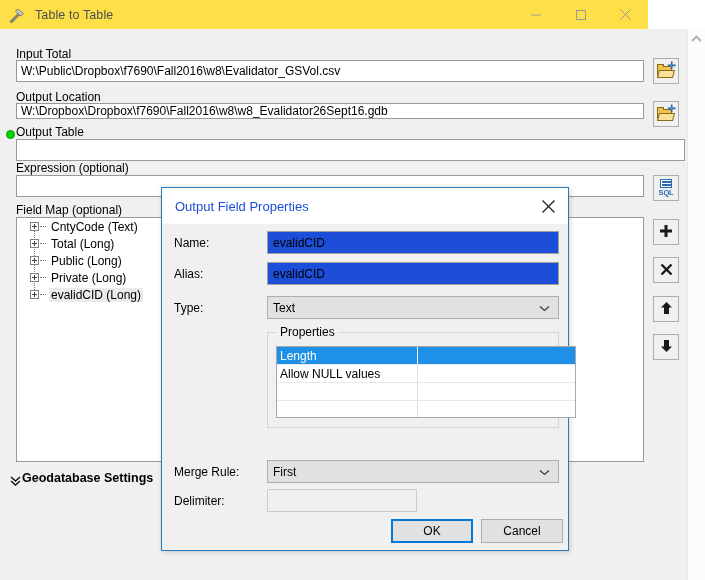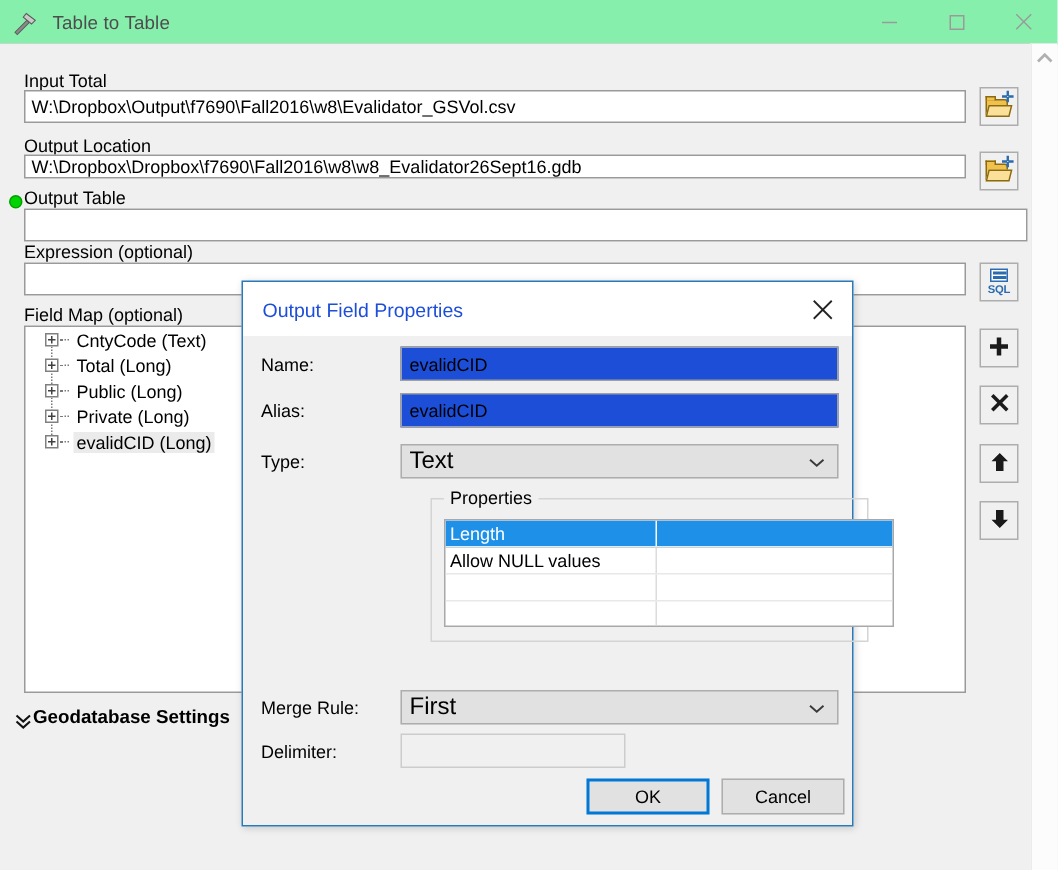"Table to Table" .titlebar { background: #86efac -> #fde047; width: 705px -> 648px }
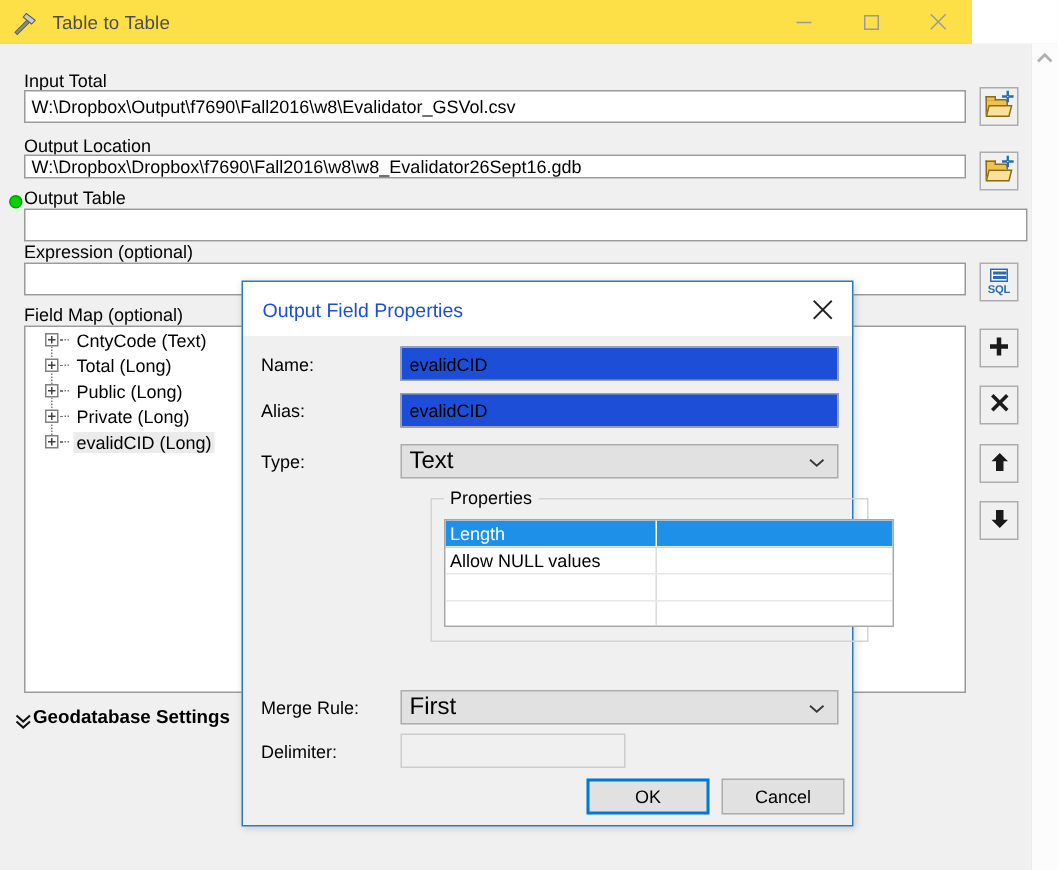"W:\Dropbox\Output\f7690\Fall2016\w8\Eval" div.txtbox { text: Dropbox\Output -> Public\Dropbox }
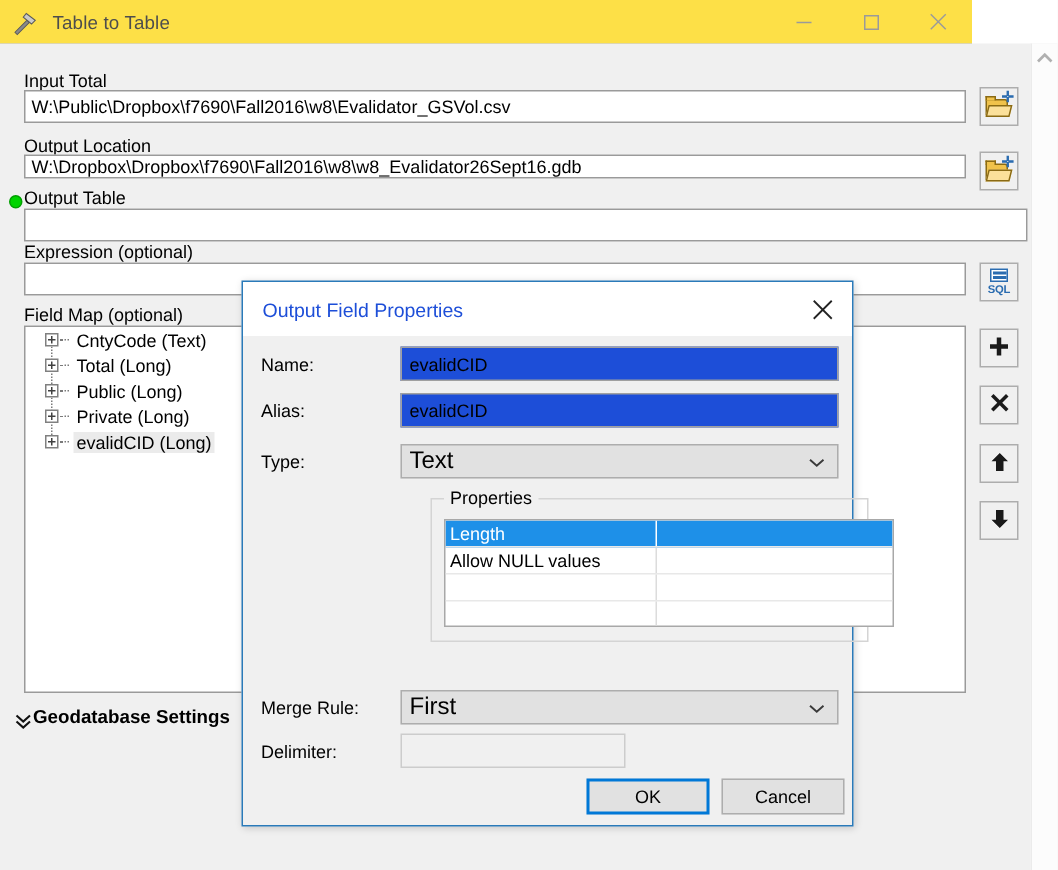"Text" .combo { font-size: 16px -> 12px }
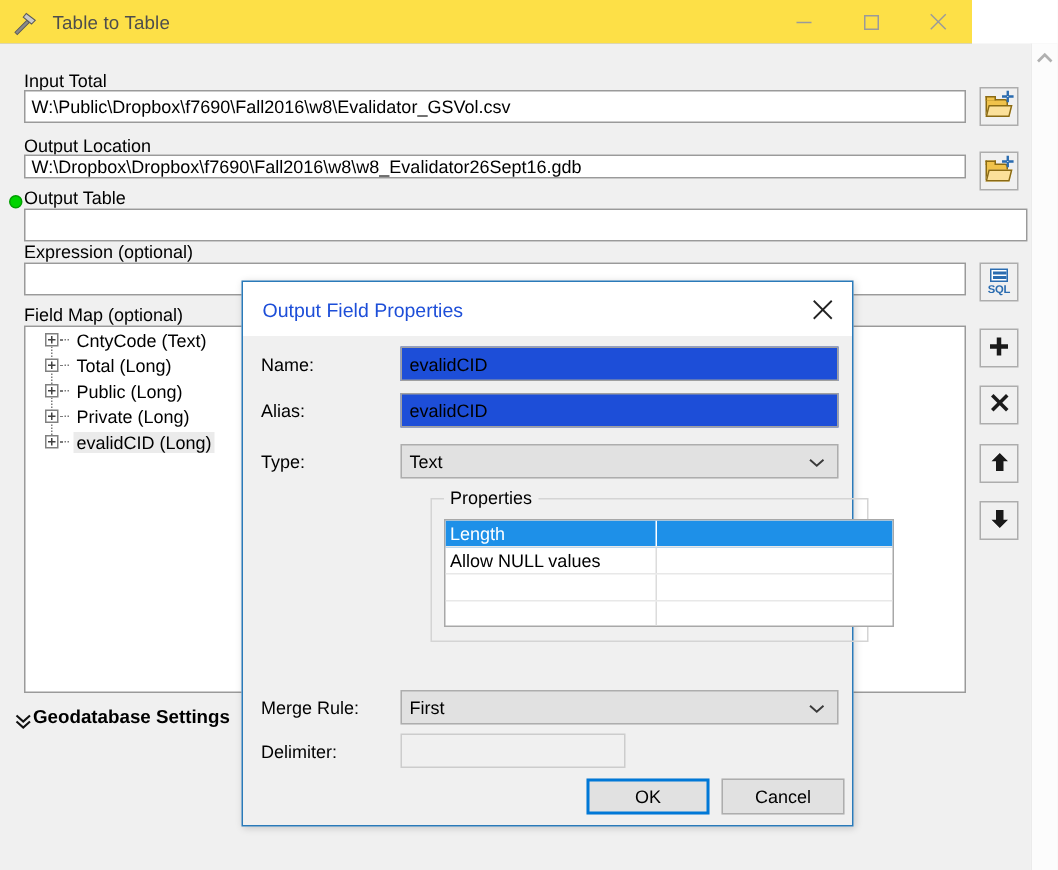"Properties" div.groupbox { margin-left: 20px -> none }
